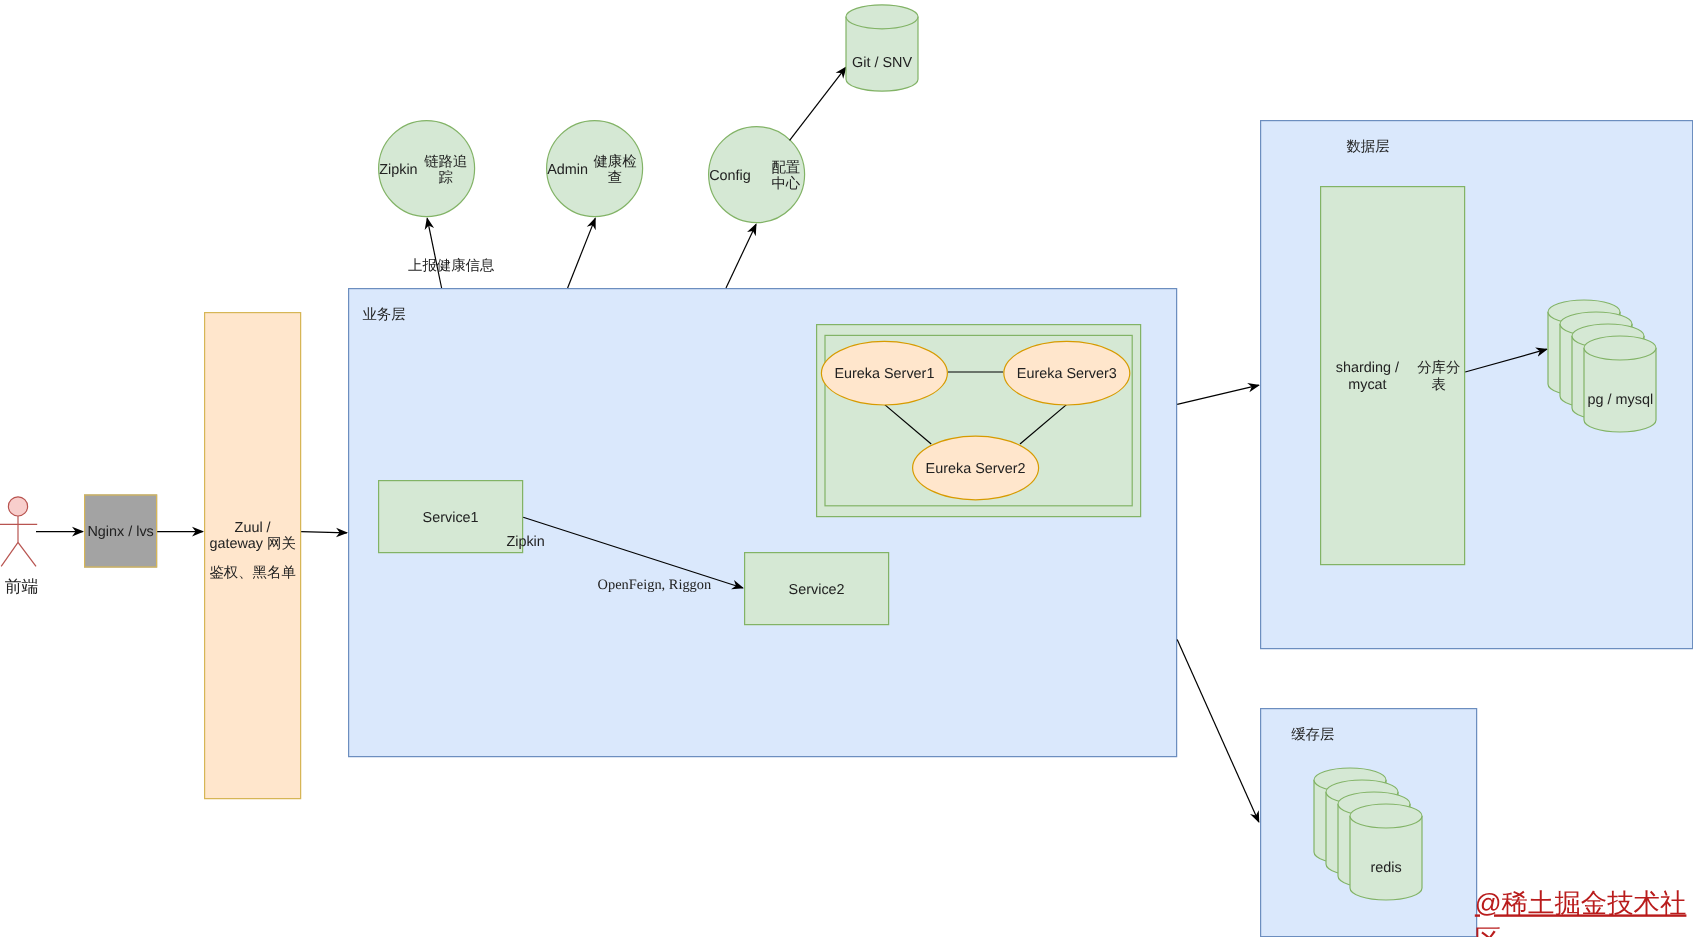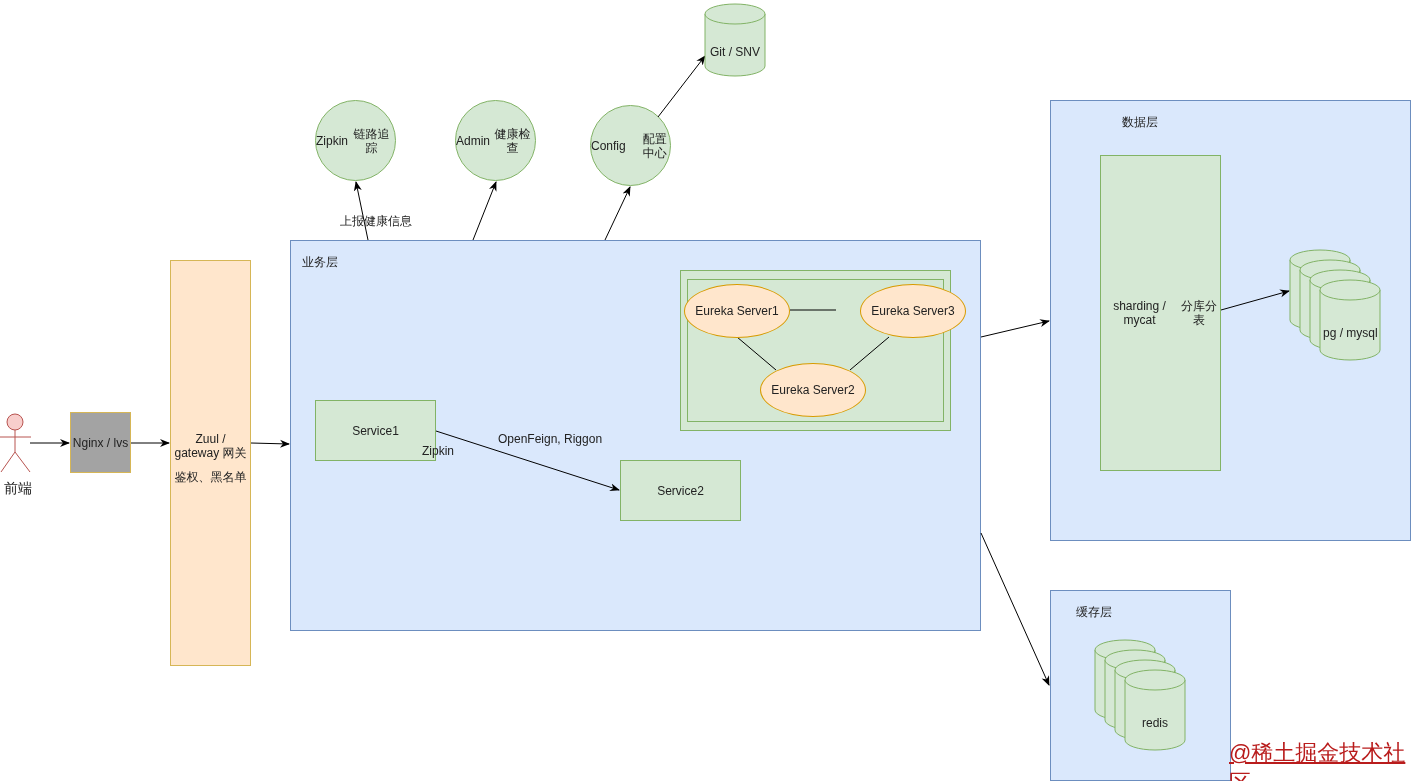"Eureka Server3" div.ellipse { left: 860px -> 836px }
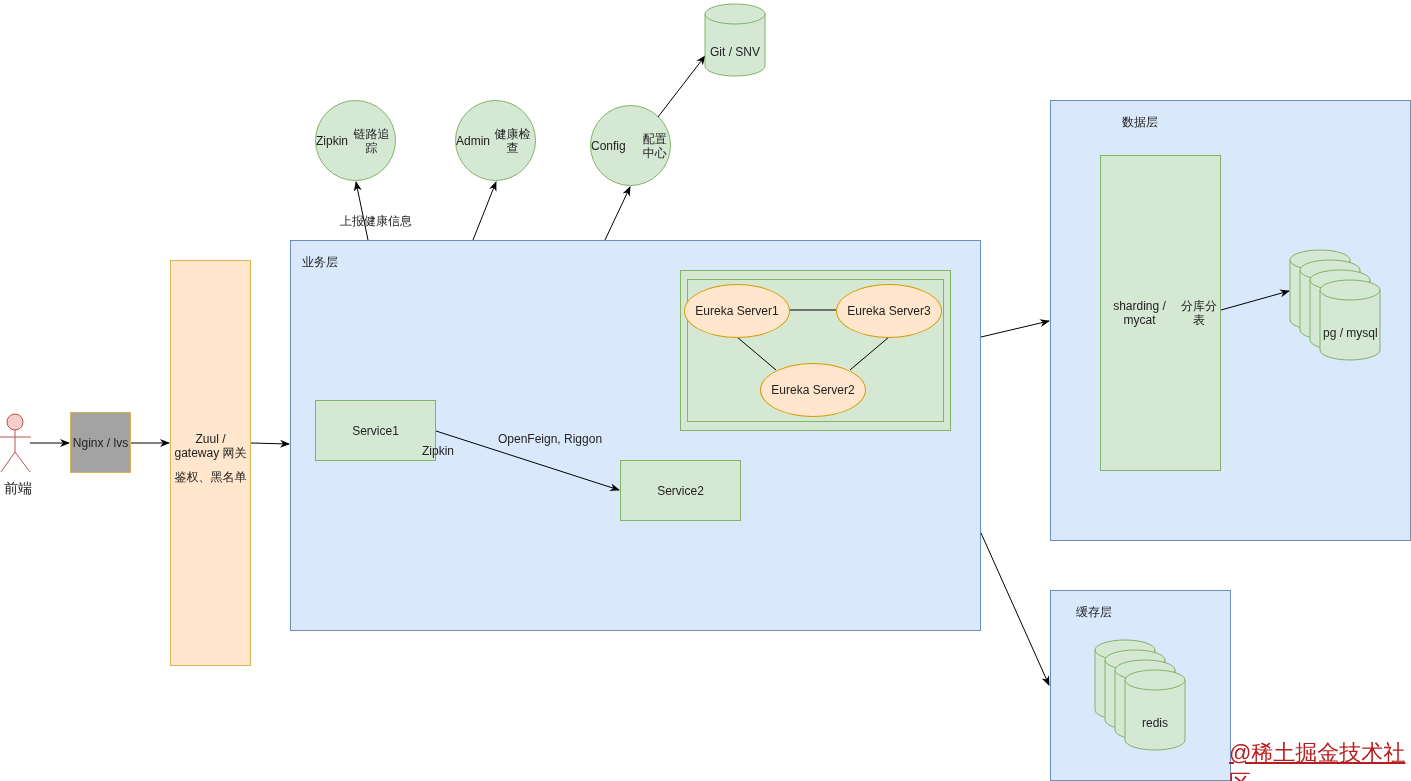"OpenFeign, Riggon" div.lbl { font-family: none -> Liberation Serif, serif; top: 432px -> 480px }
